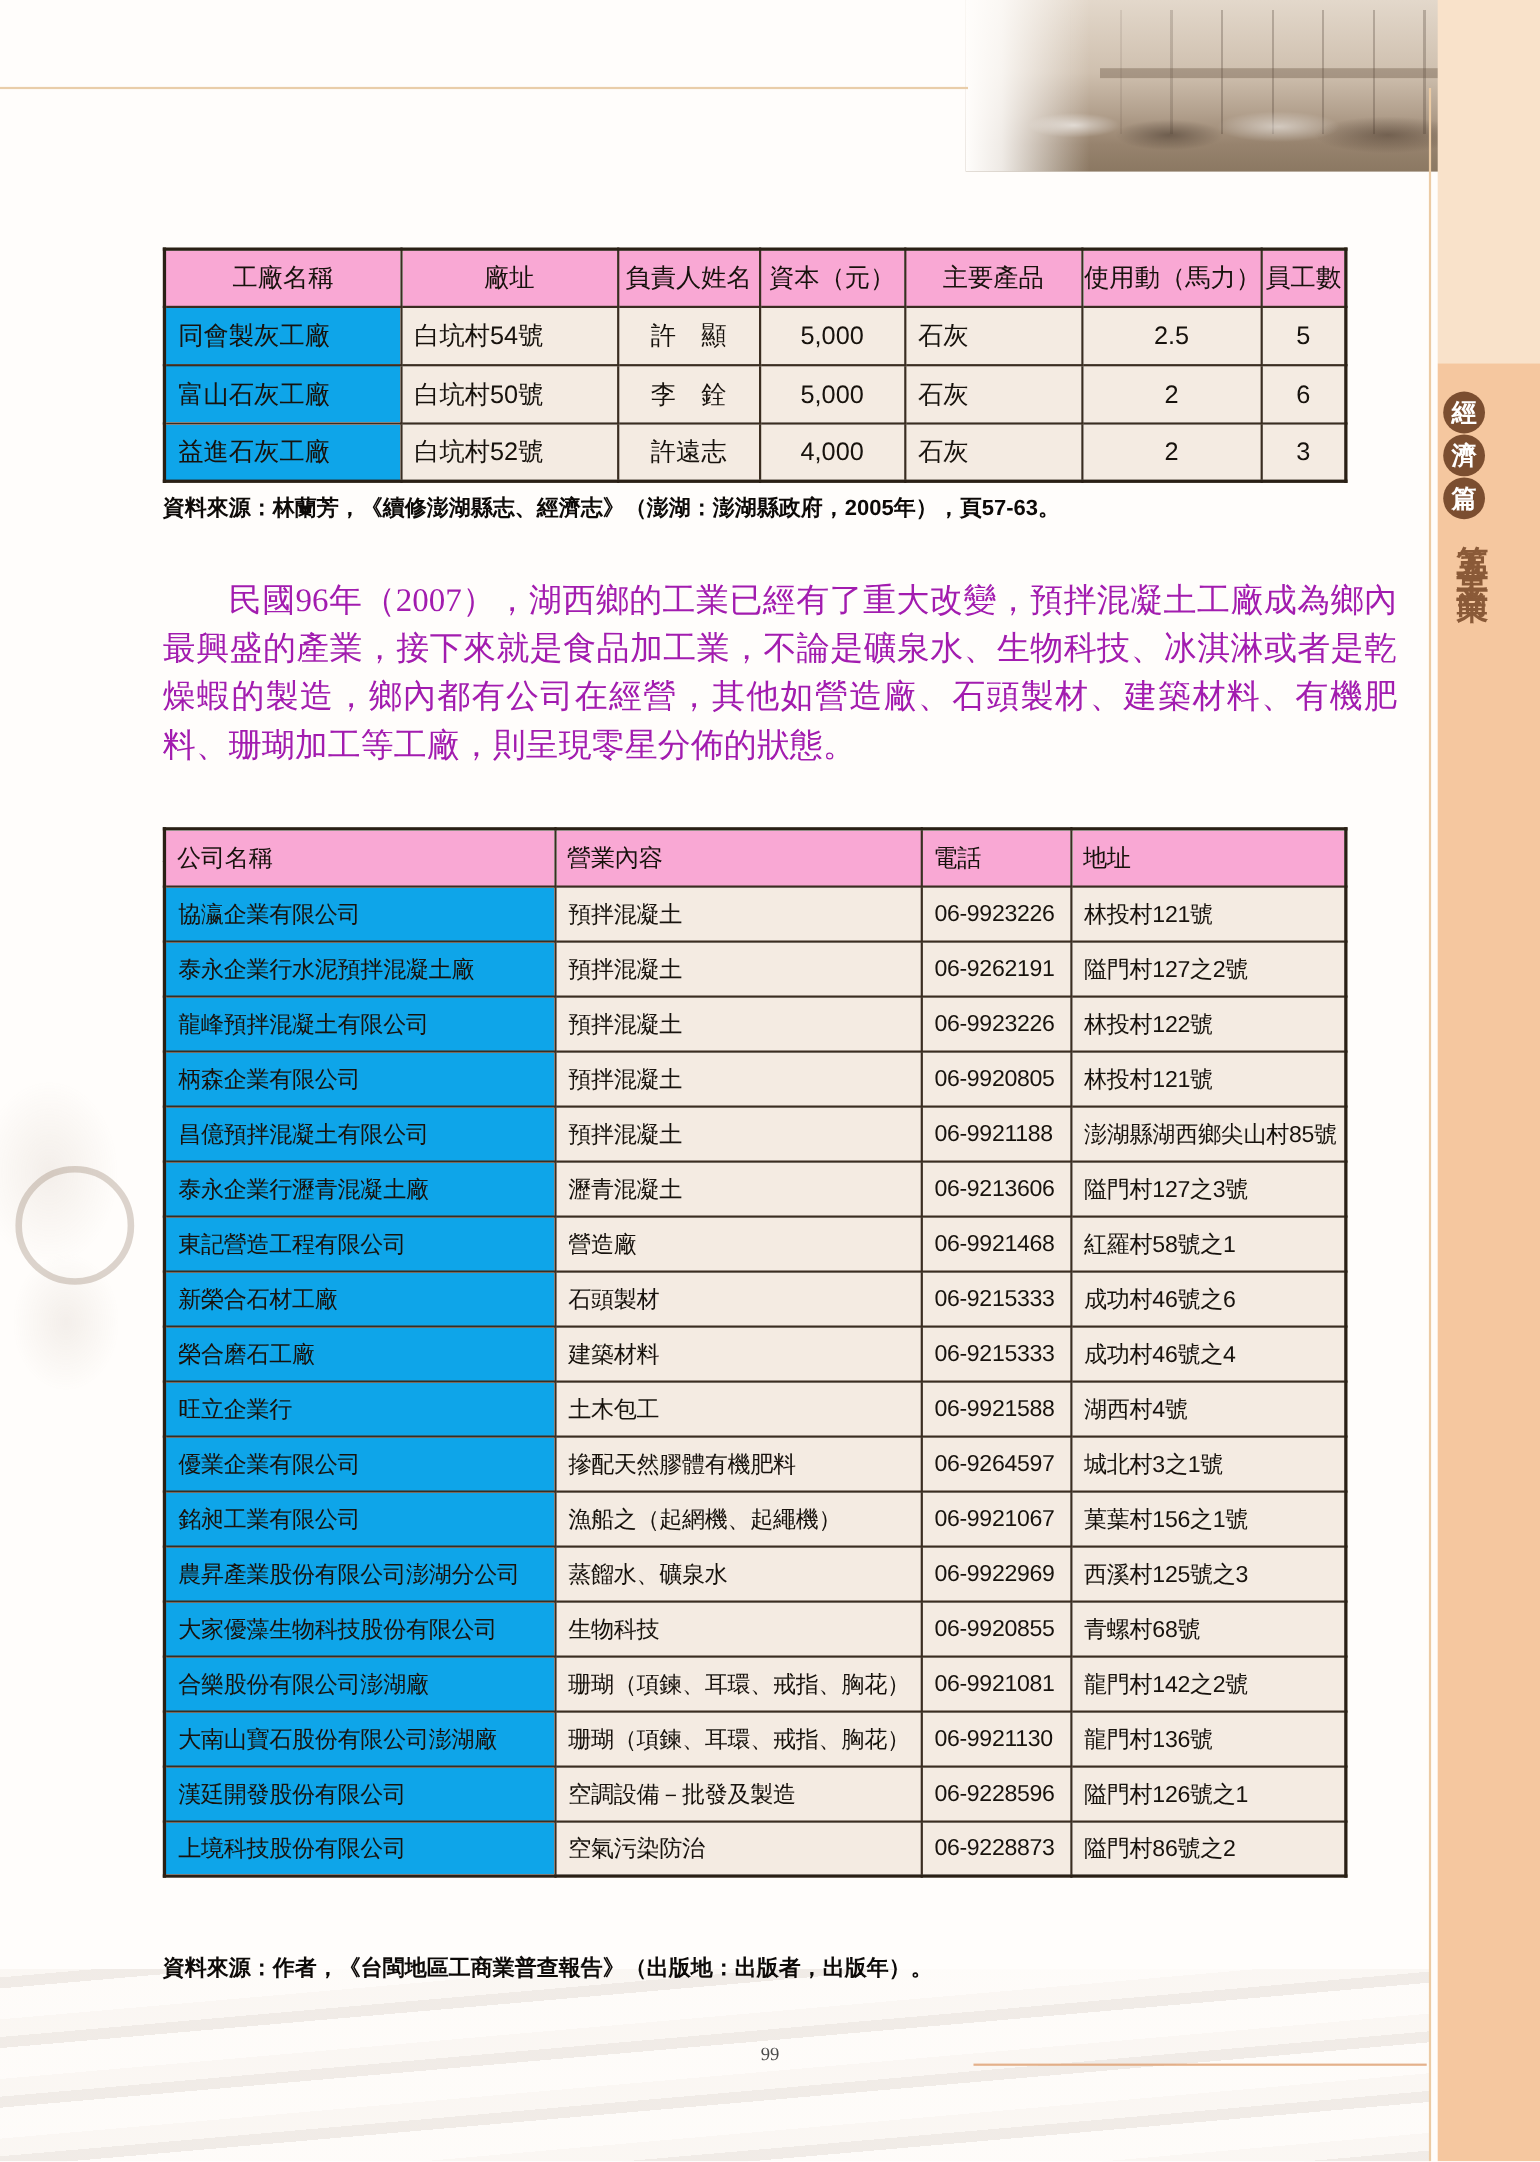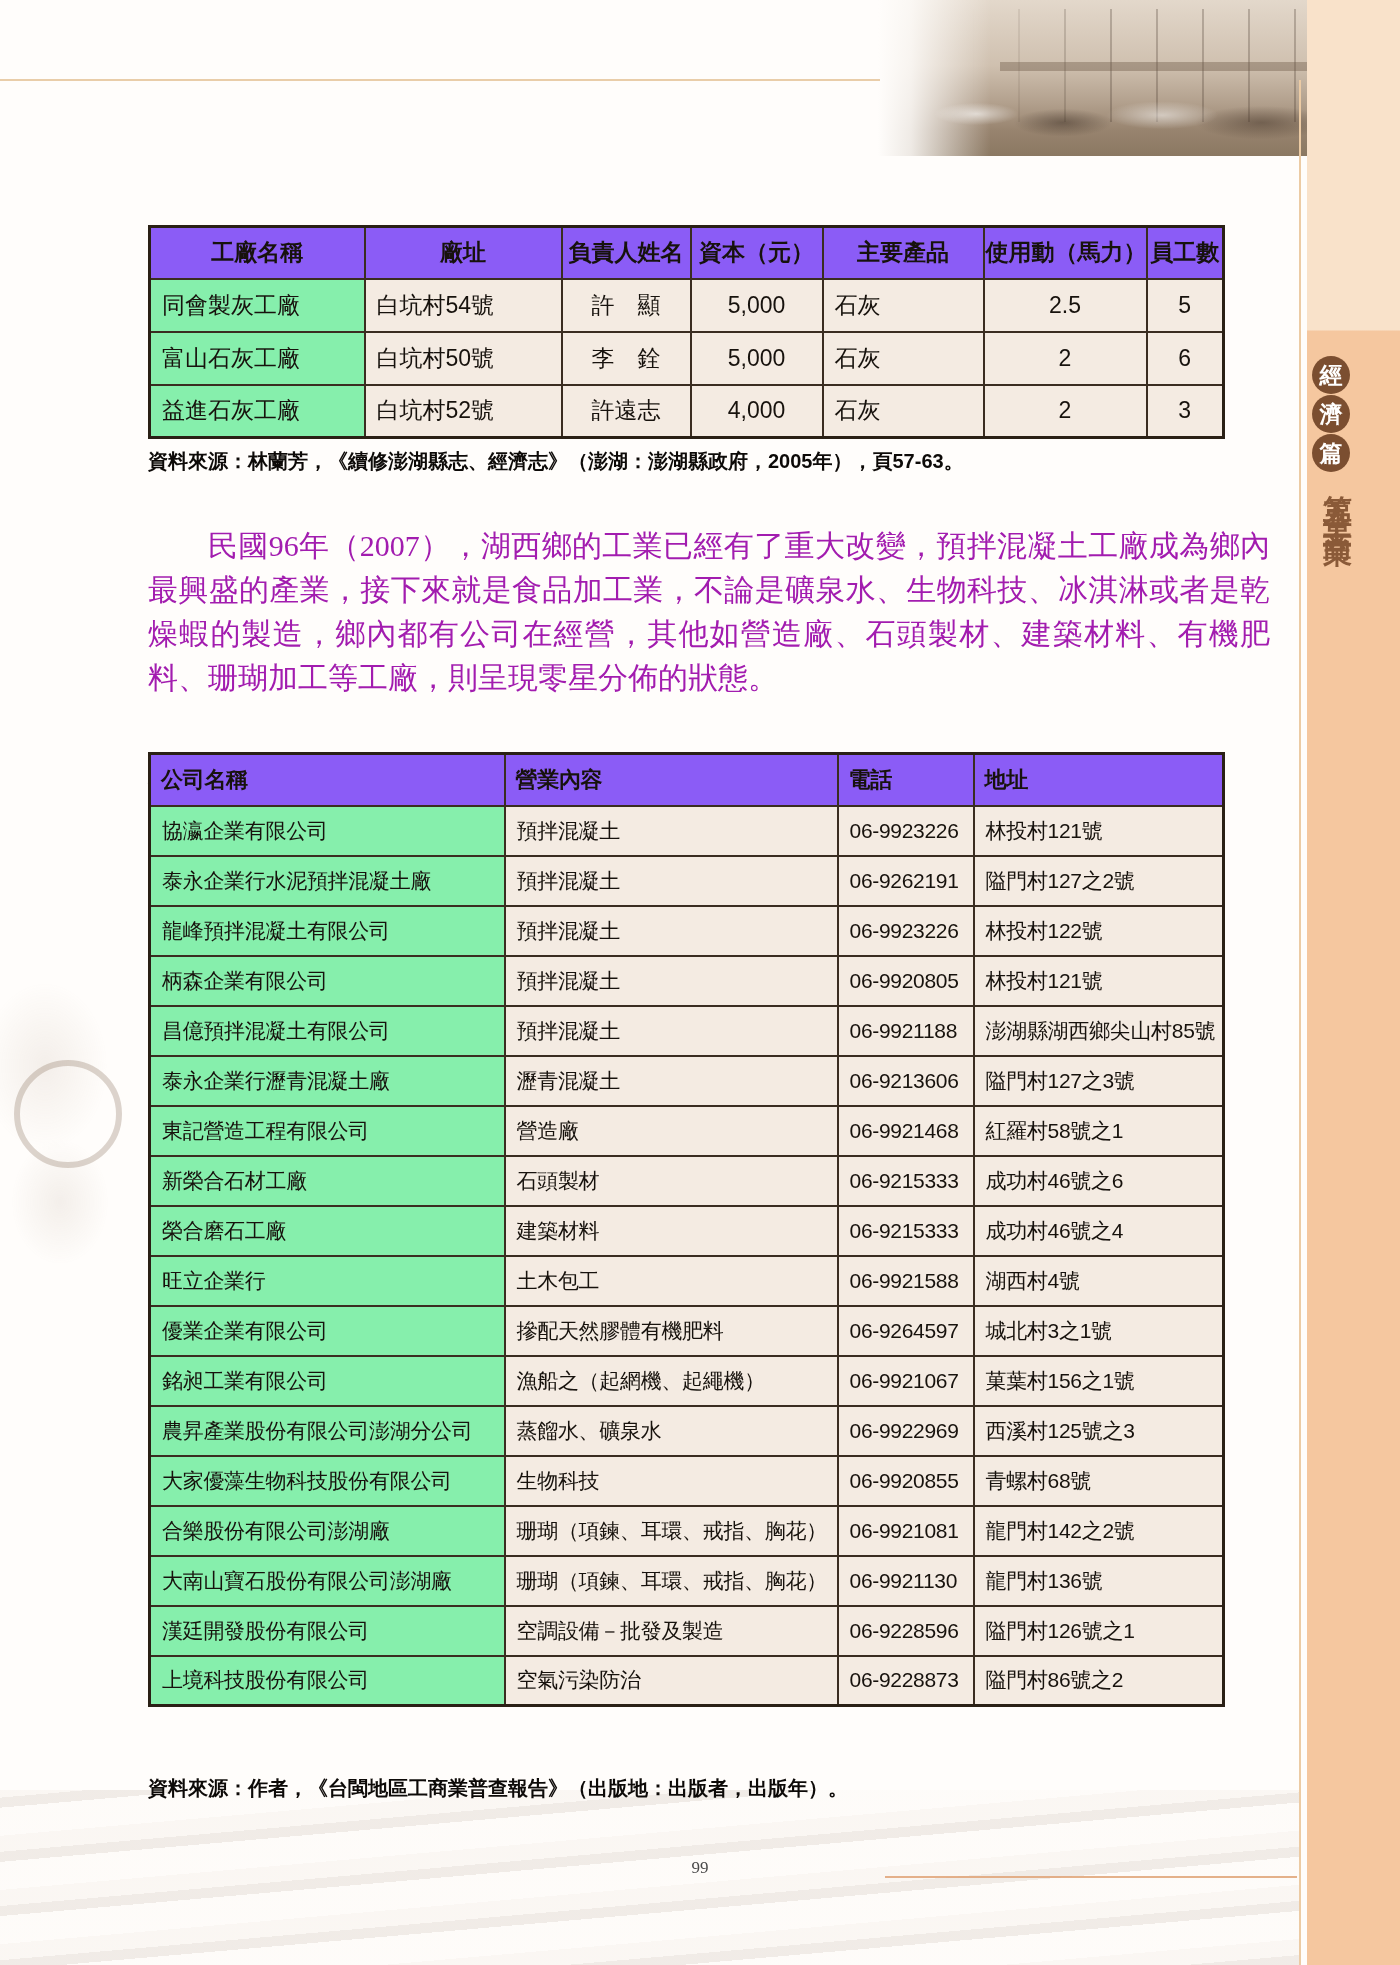"工廠名稱" .tbl .th { background: #8b5cf6 -> #f9a8d4; font-weight: bold -> normal }
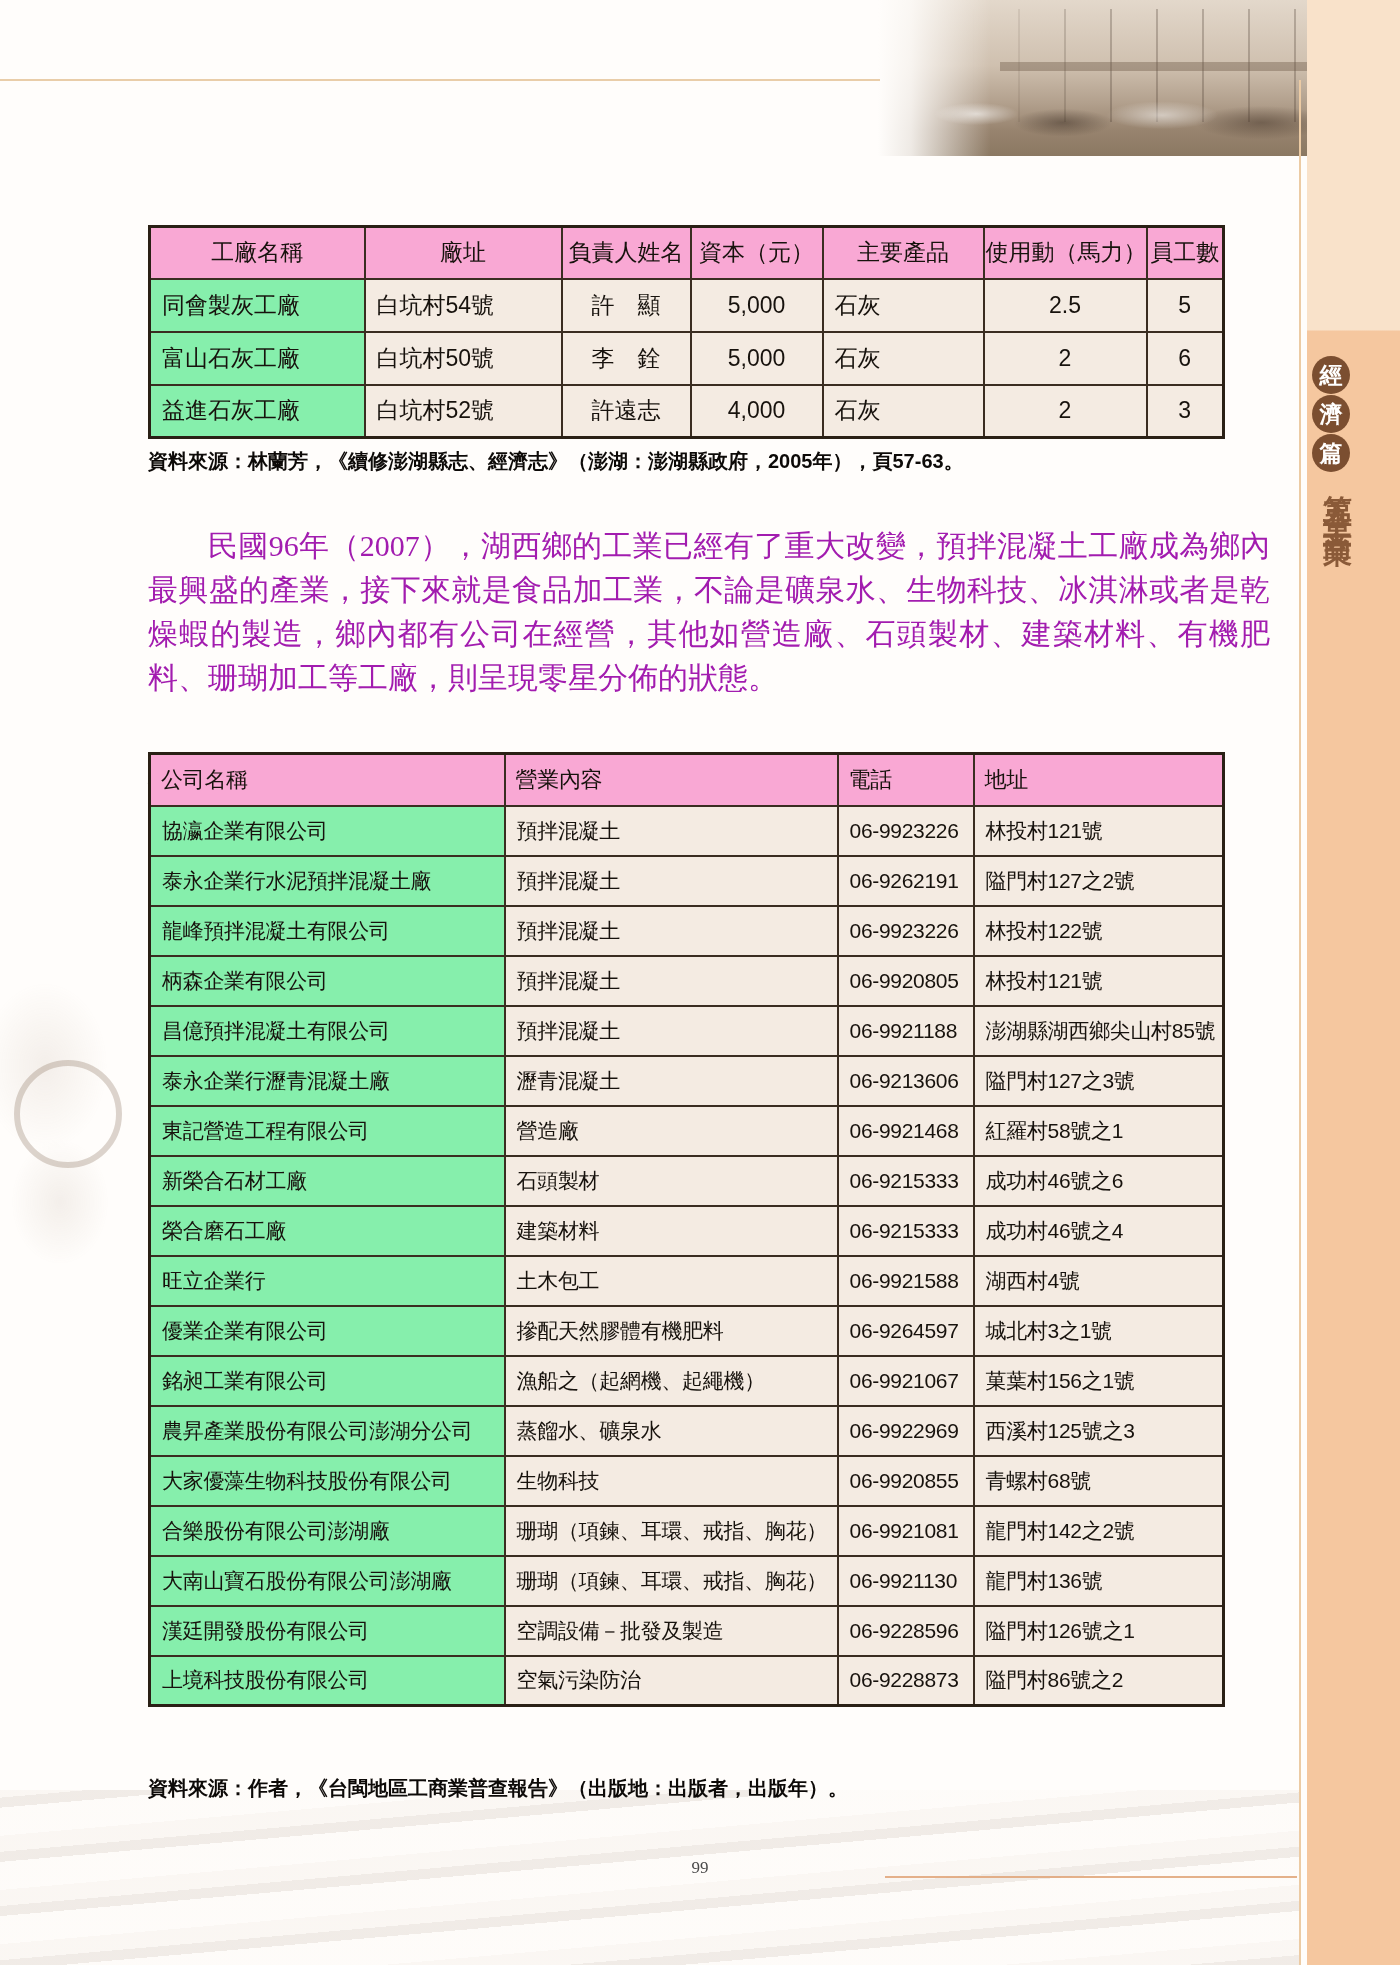"同會製灰工廠" .tbl .c-tan { background: #86efac -> #0ea5e9 }
